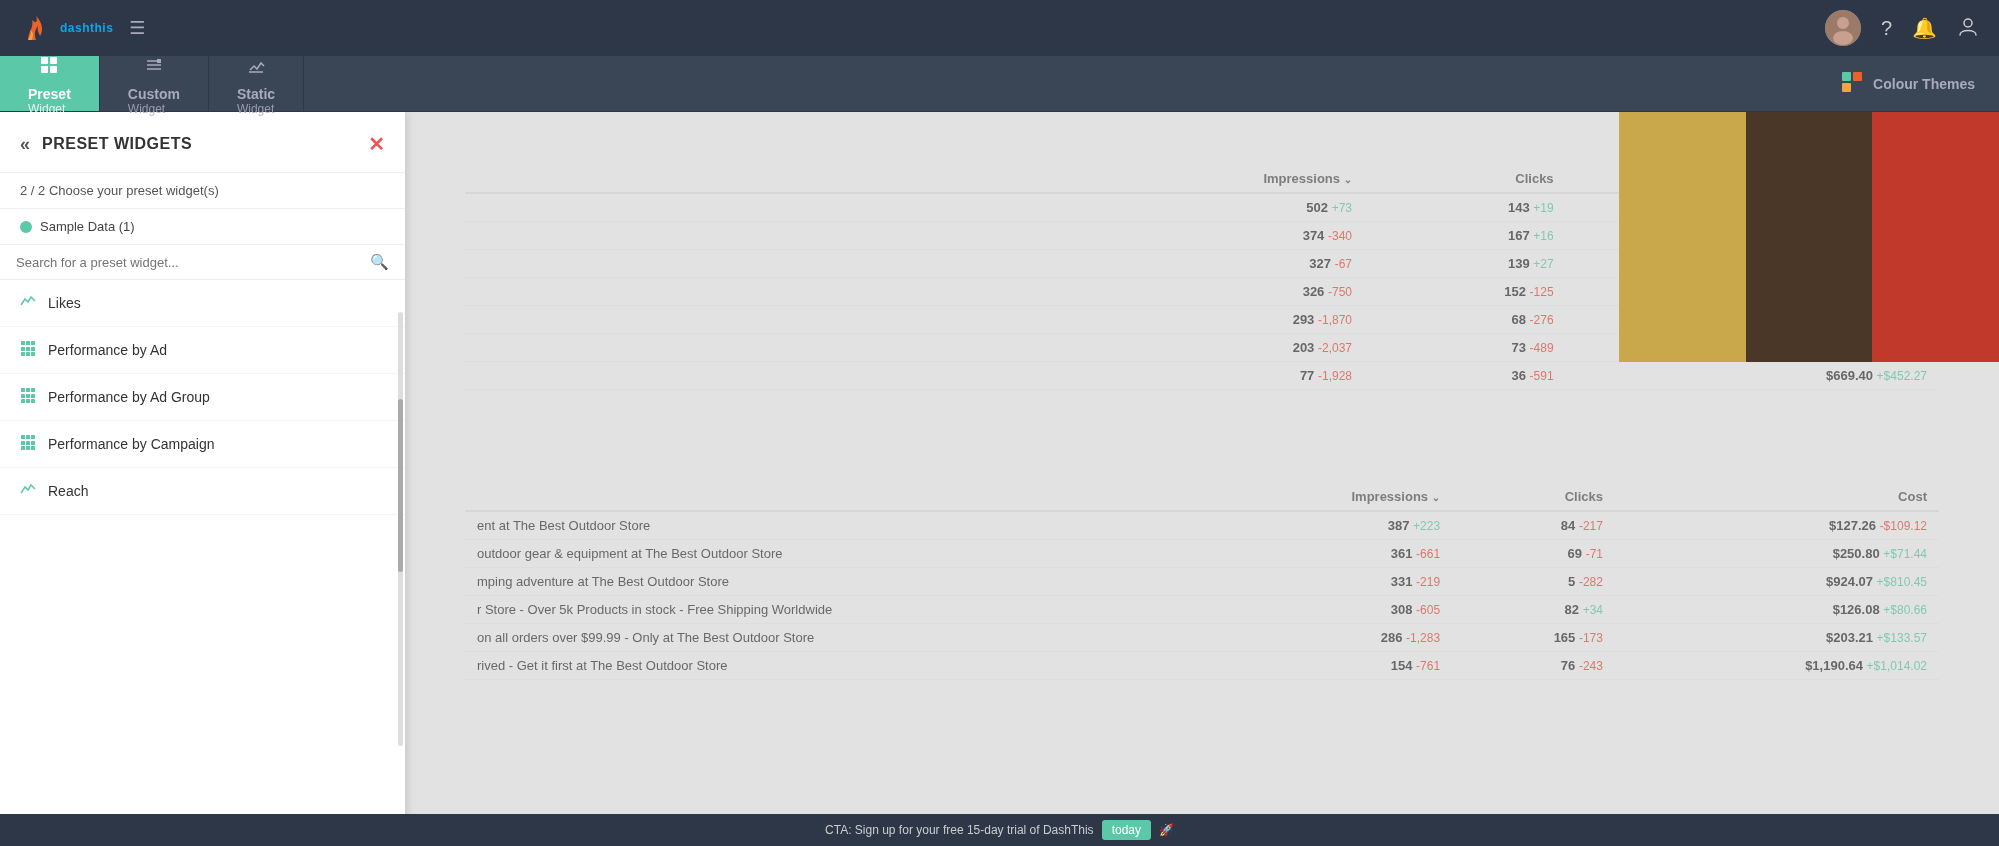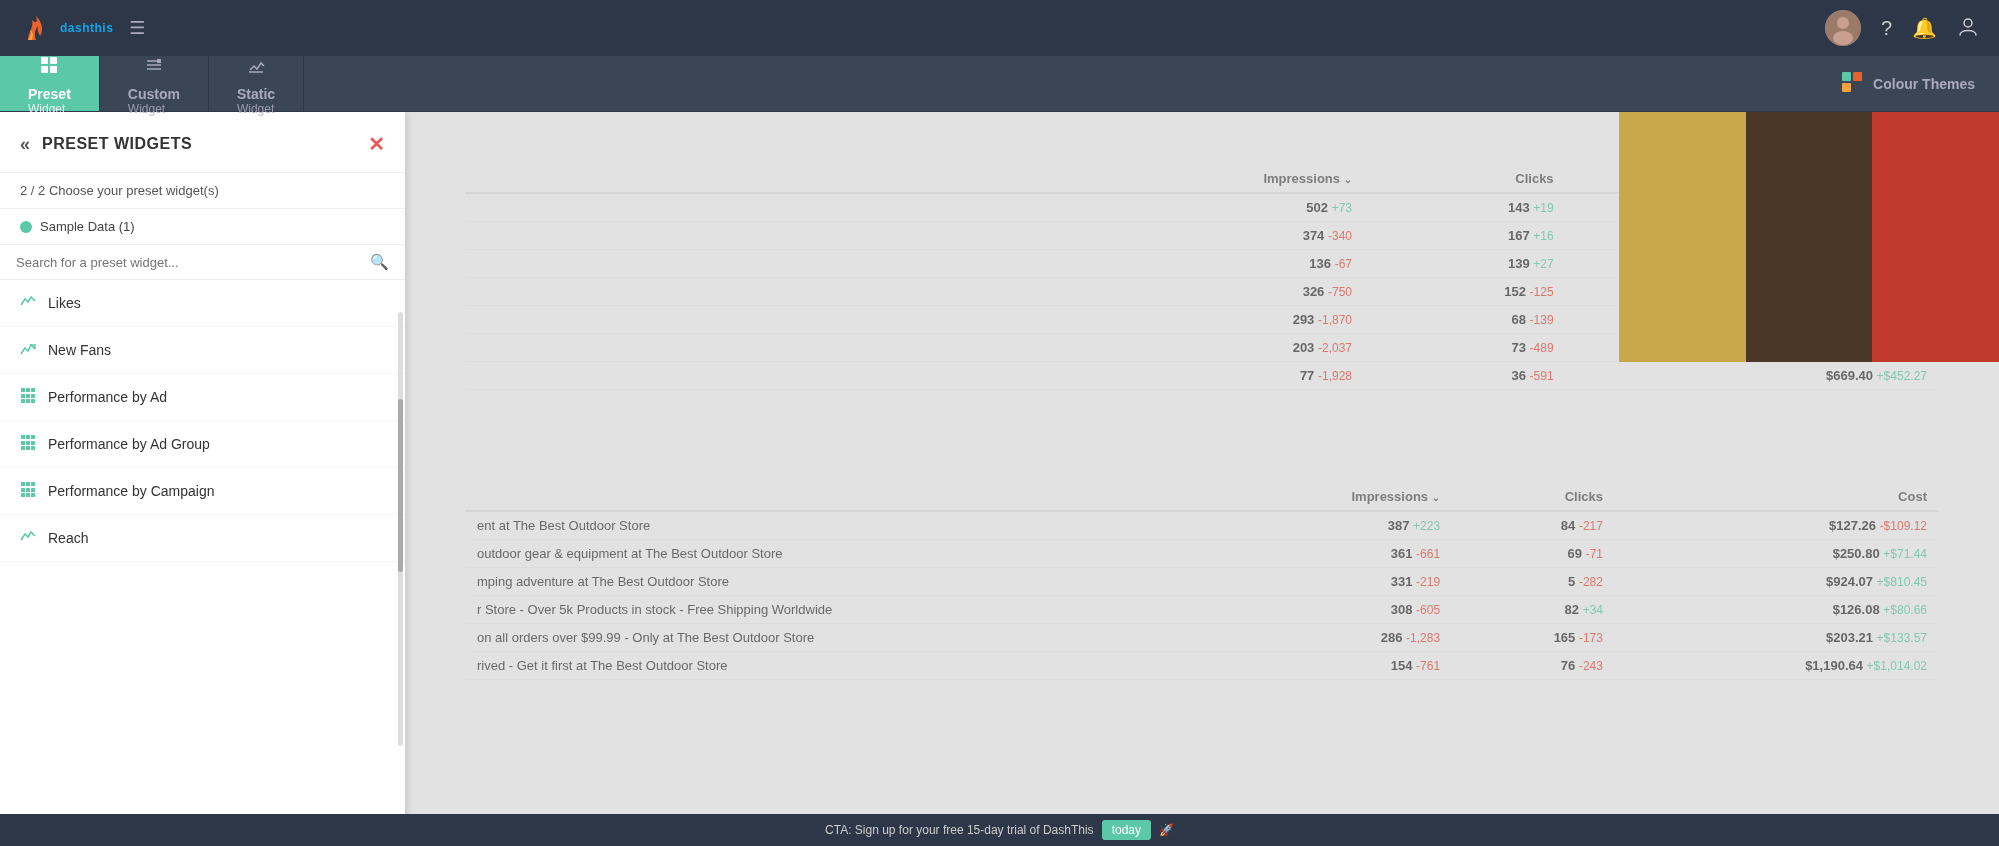"136" span.val-main { text: 136 -> 327 }
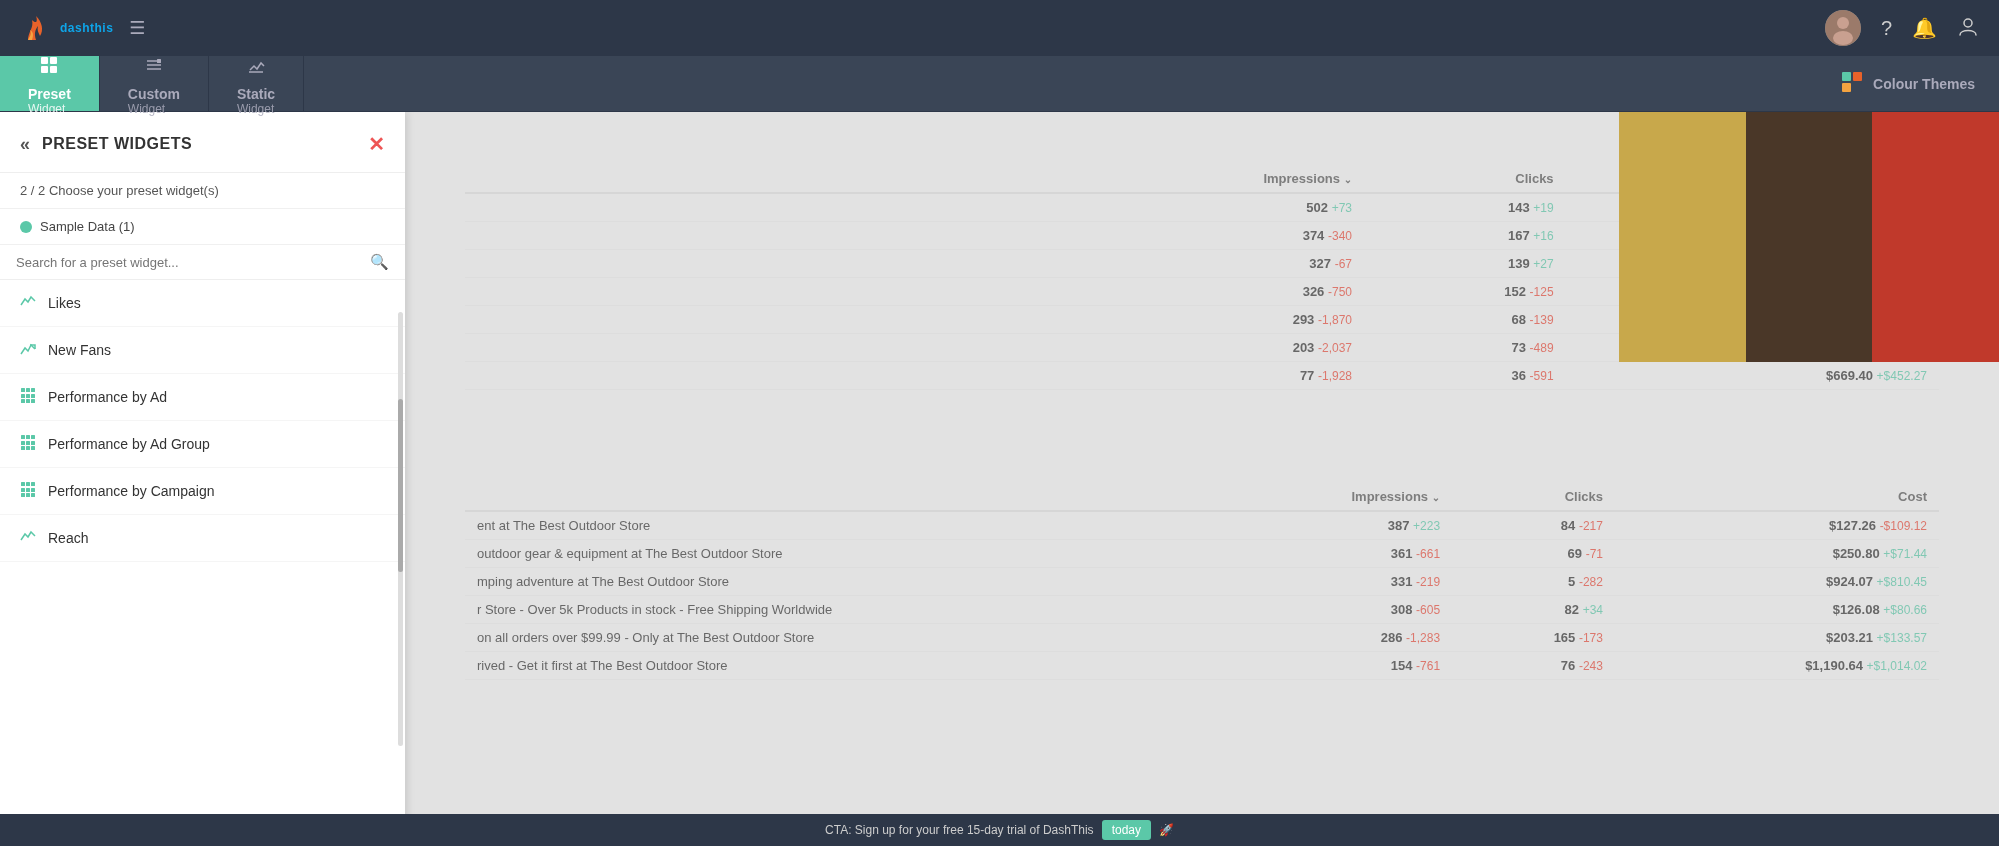"-139" span.val-neg { text: -139 -> -276 }
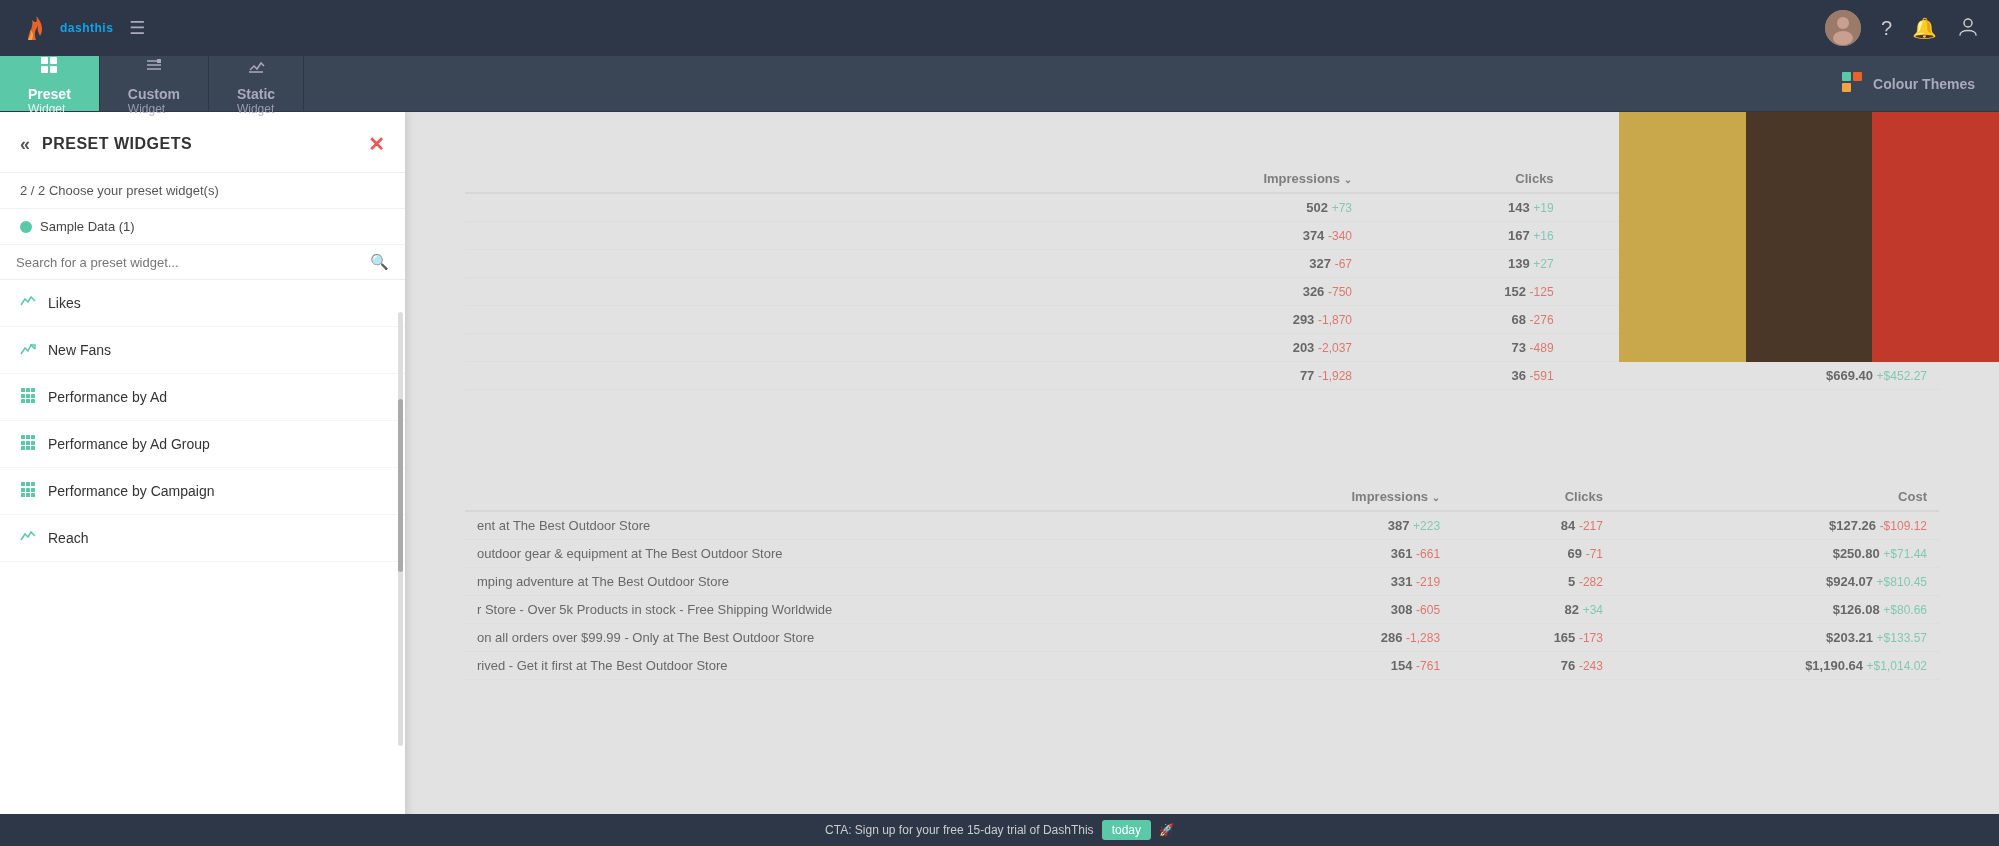"New Fans" div.sidebar-list-item { html: <div> <span> <svg> <polyline></polyline> <polyline></polyline> </svg> </span> <span>New Fans</span> </div> -> none }
